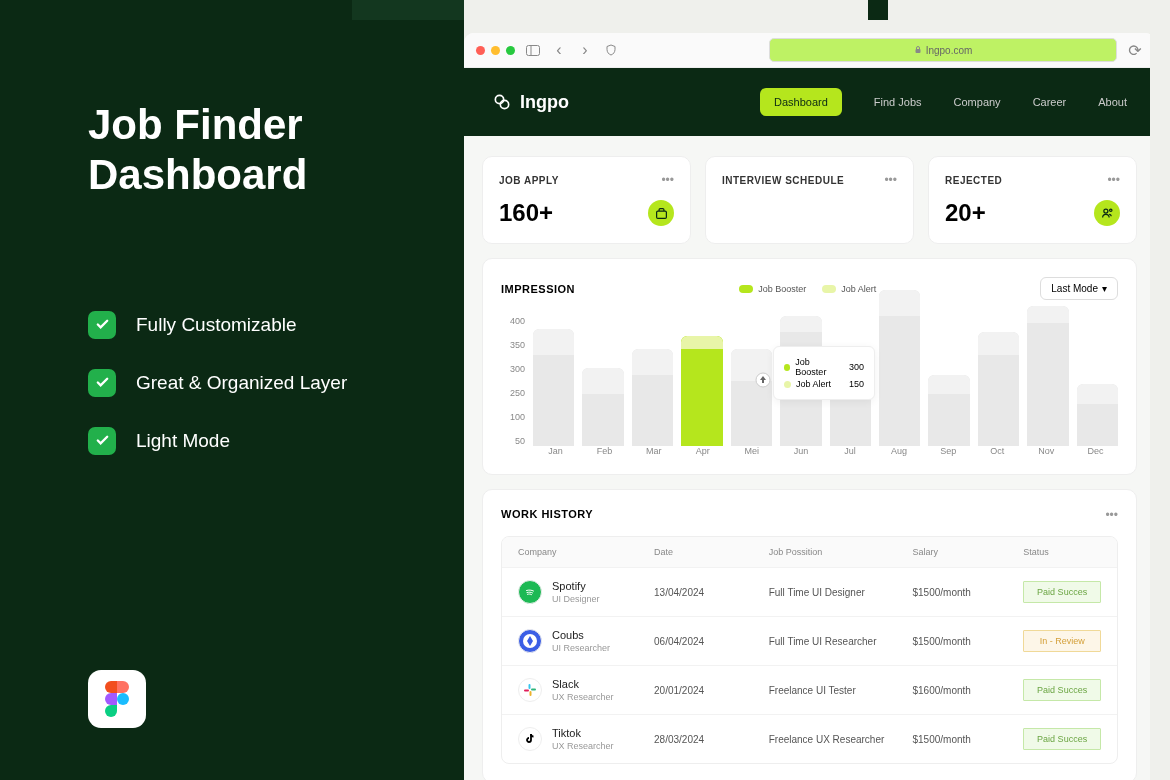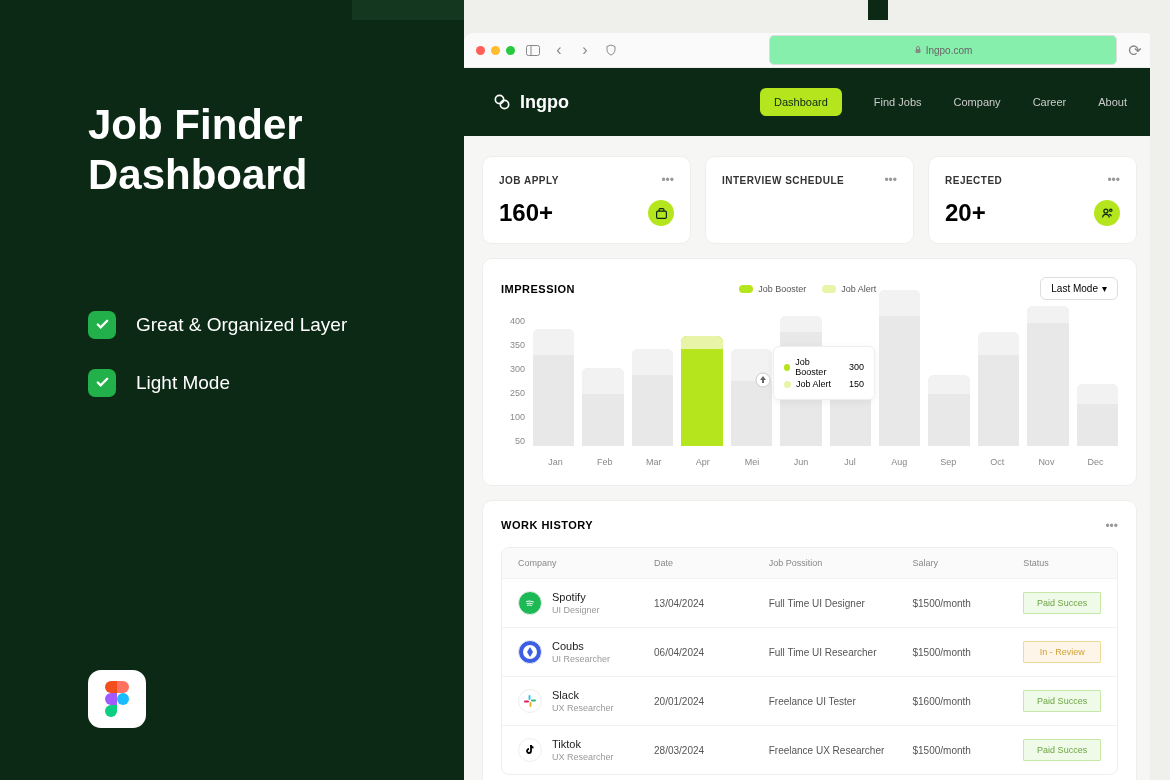"Ingpo.com" .url-bar { background: #86efac -> #bef264; height: 30px -> 24px }
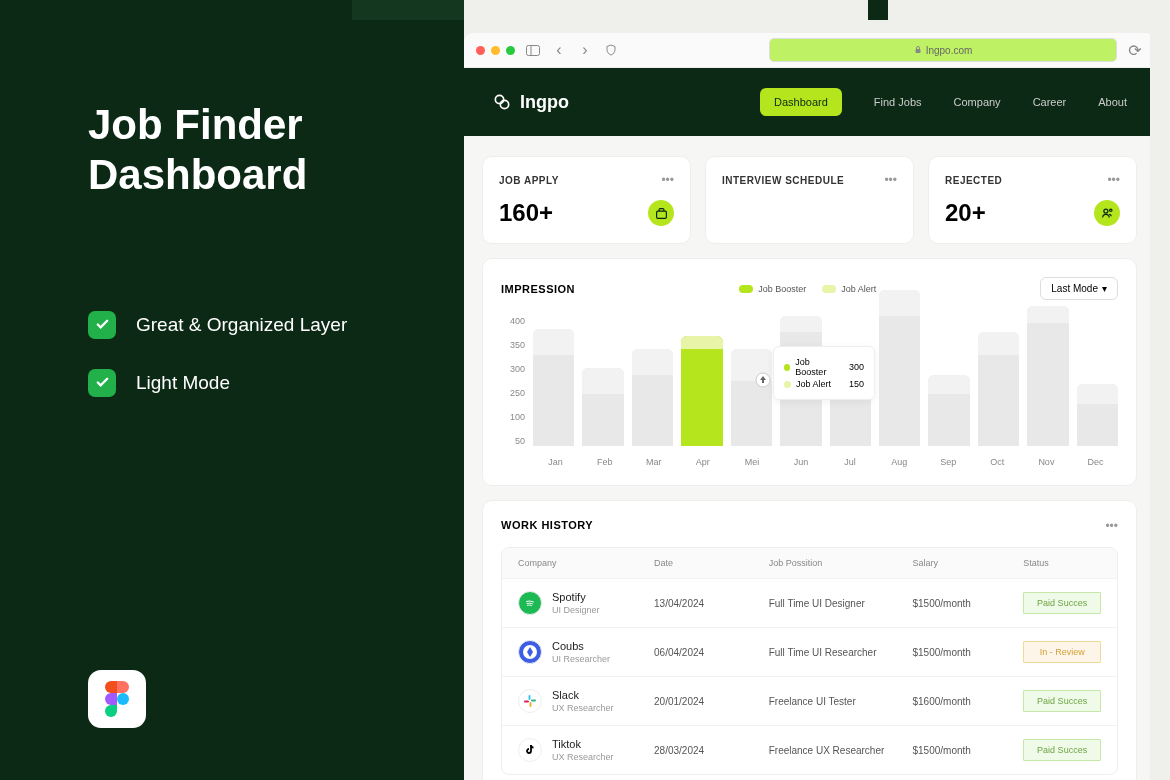"Fully Customizable" div.feature { html: none -> <div> <div> <svg> <path></path> </svg> </div> <div>Fully Customizable</div> </div> }
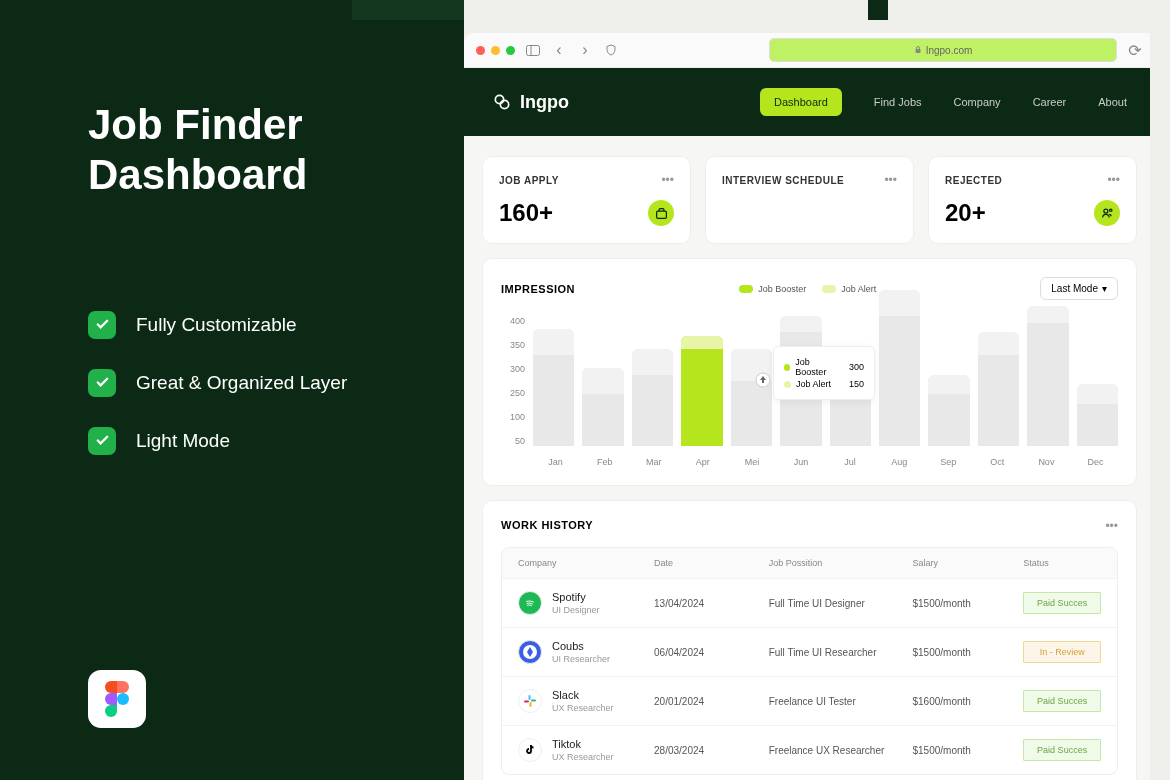"Jan" .mo-labels { justify-content: flex-end -> none; margin-top: 11px -> 0 }
